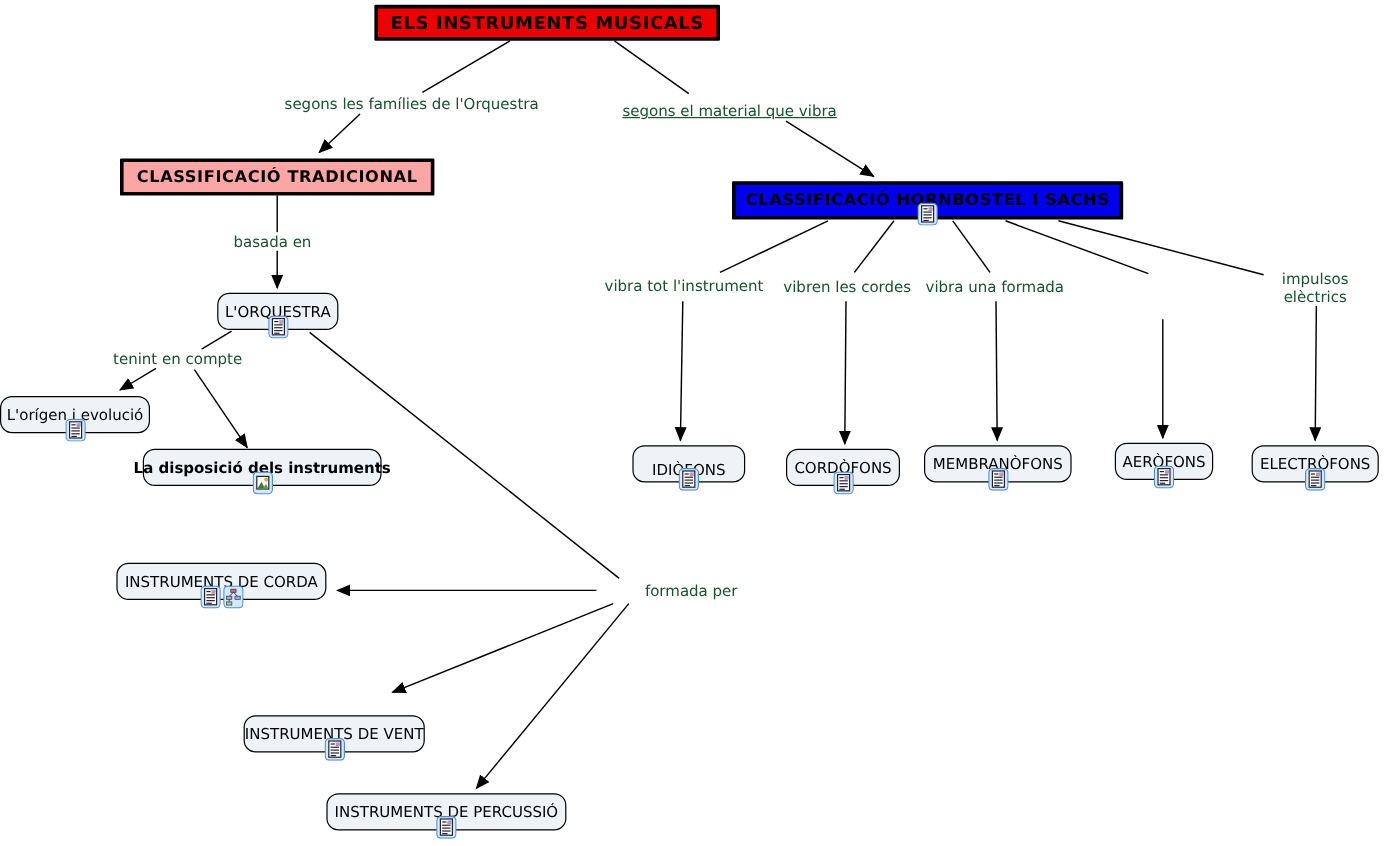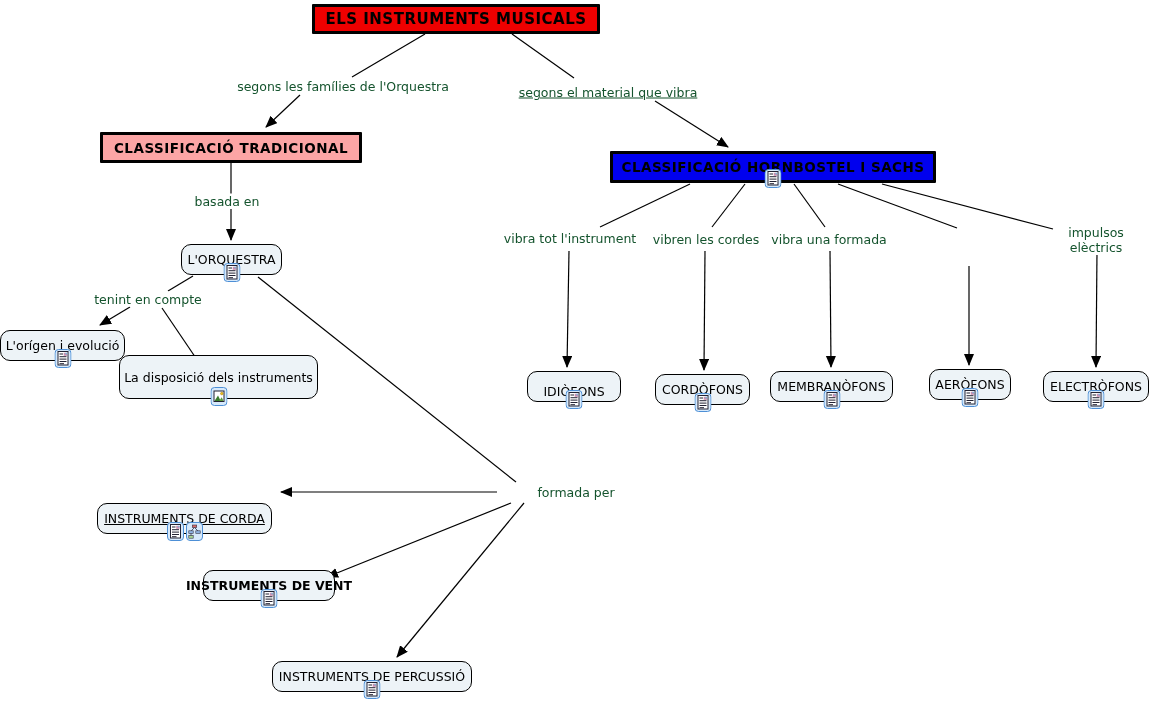"La disposició dels instruments" div.node { font-weight: none -> bold; height: 44px -> 31px; top: 355px -> 374px }
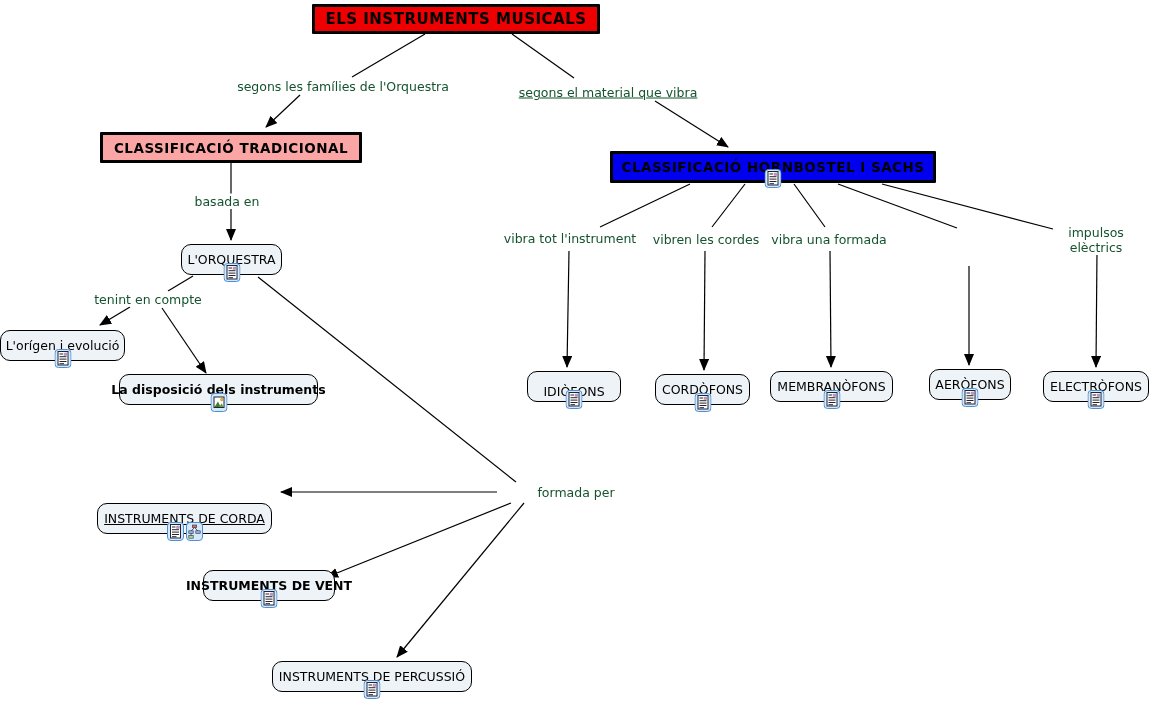"INSTRUMENTS DE CORDA" div.node { text-decoration: underline -> none; top: 503px -> 469px }
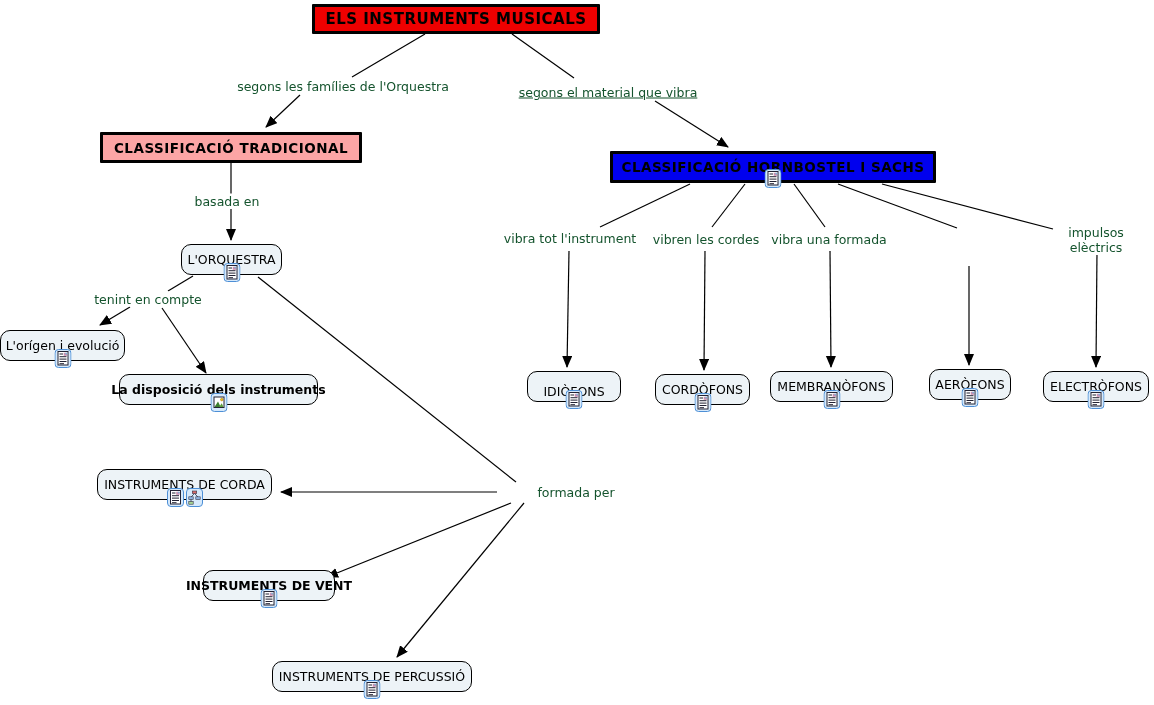"INSTRUMENTS DE VENT" div.node { font-weight: bold -> none; top: 570px -> 596px; width: 132px -> 151px }
